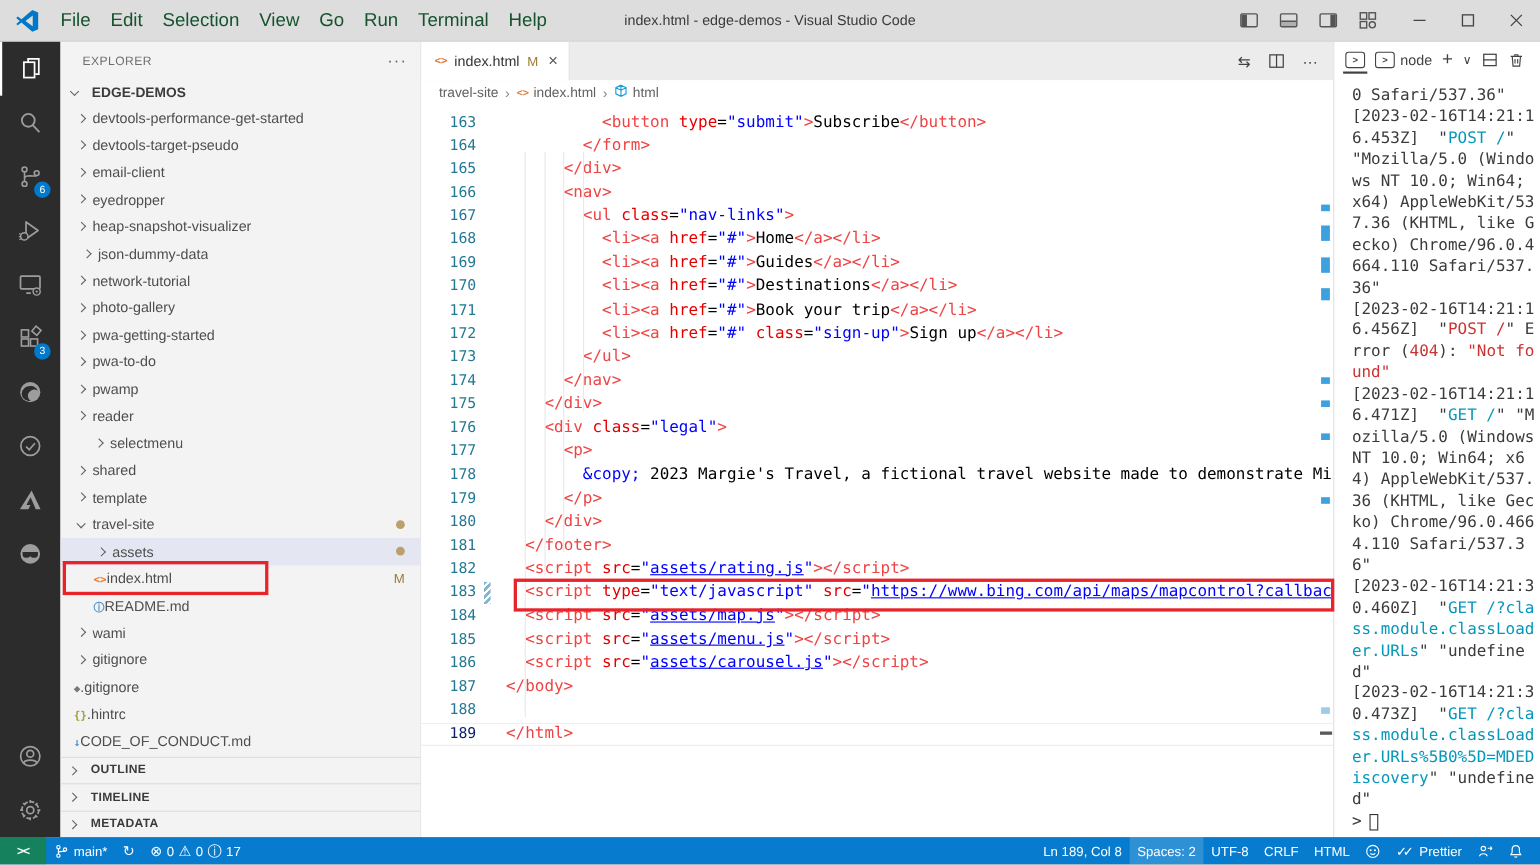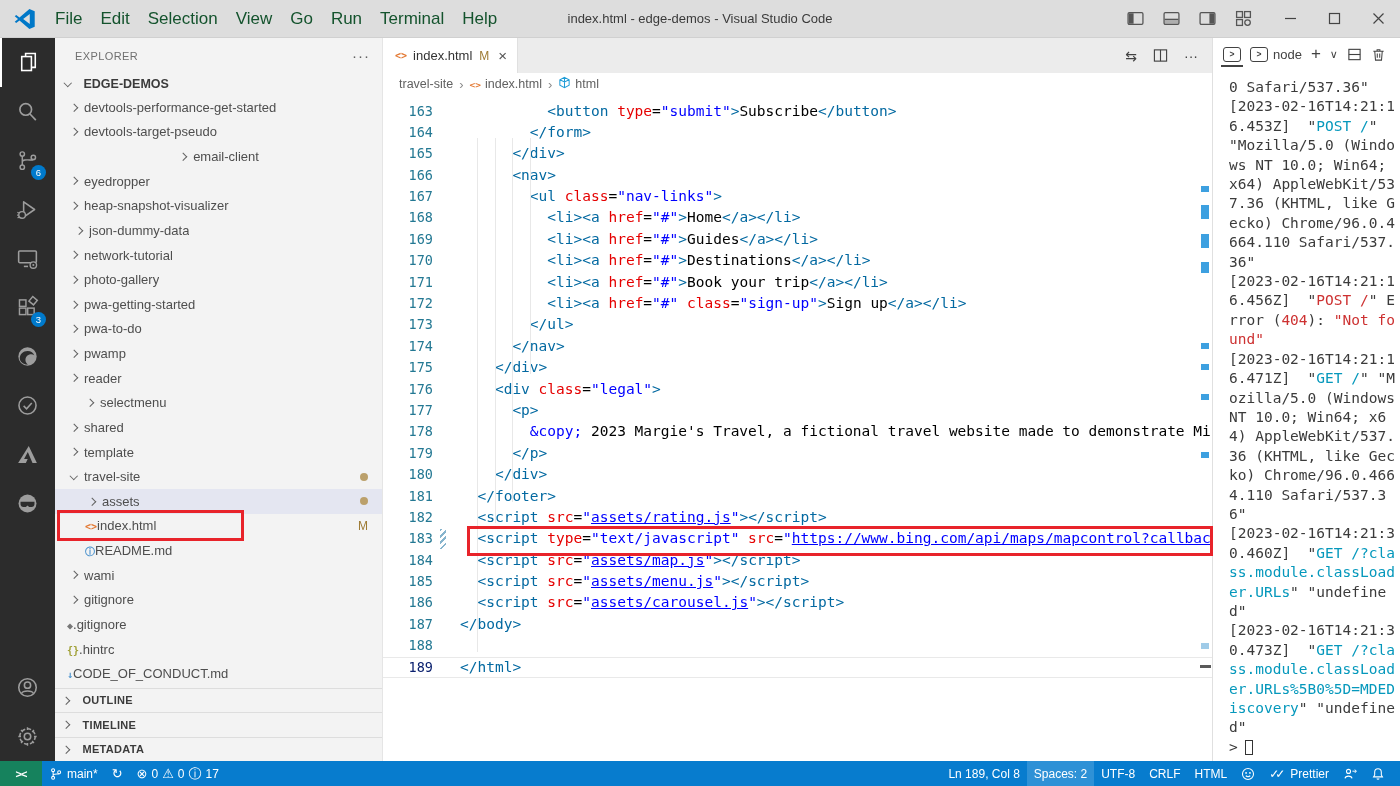"<button" .tk-g { color: #0369a1 -> #ef4444 }
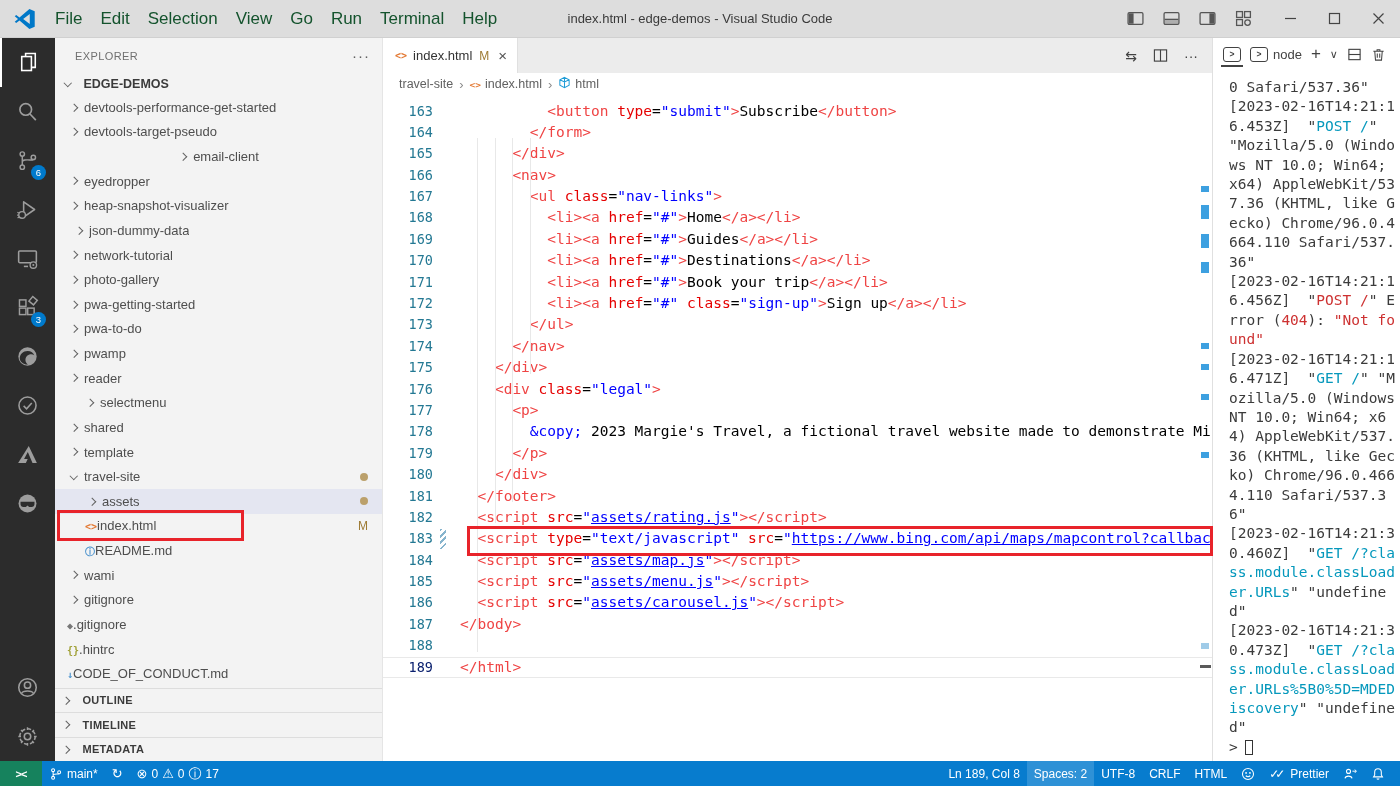"email-client" div.trow { justify-content: center -> none }
